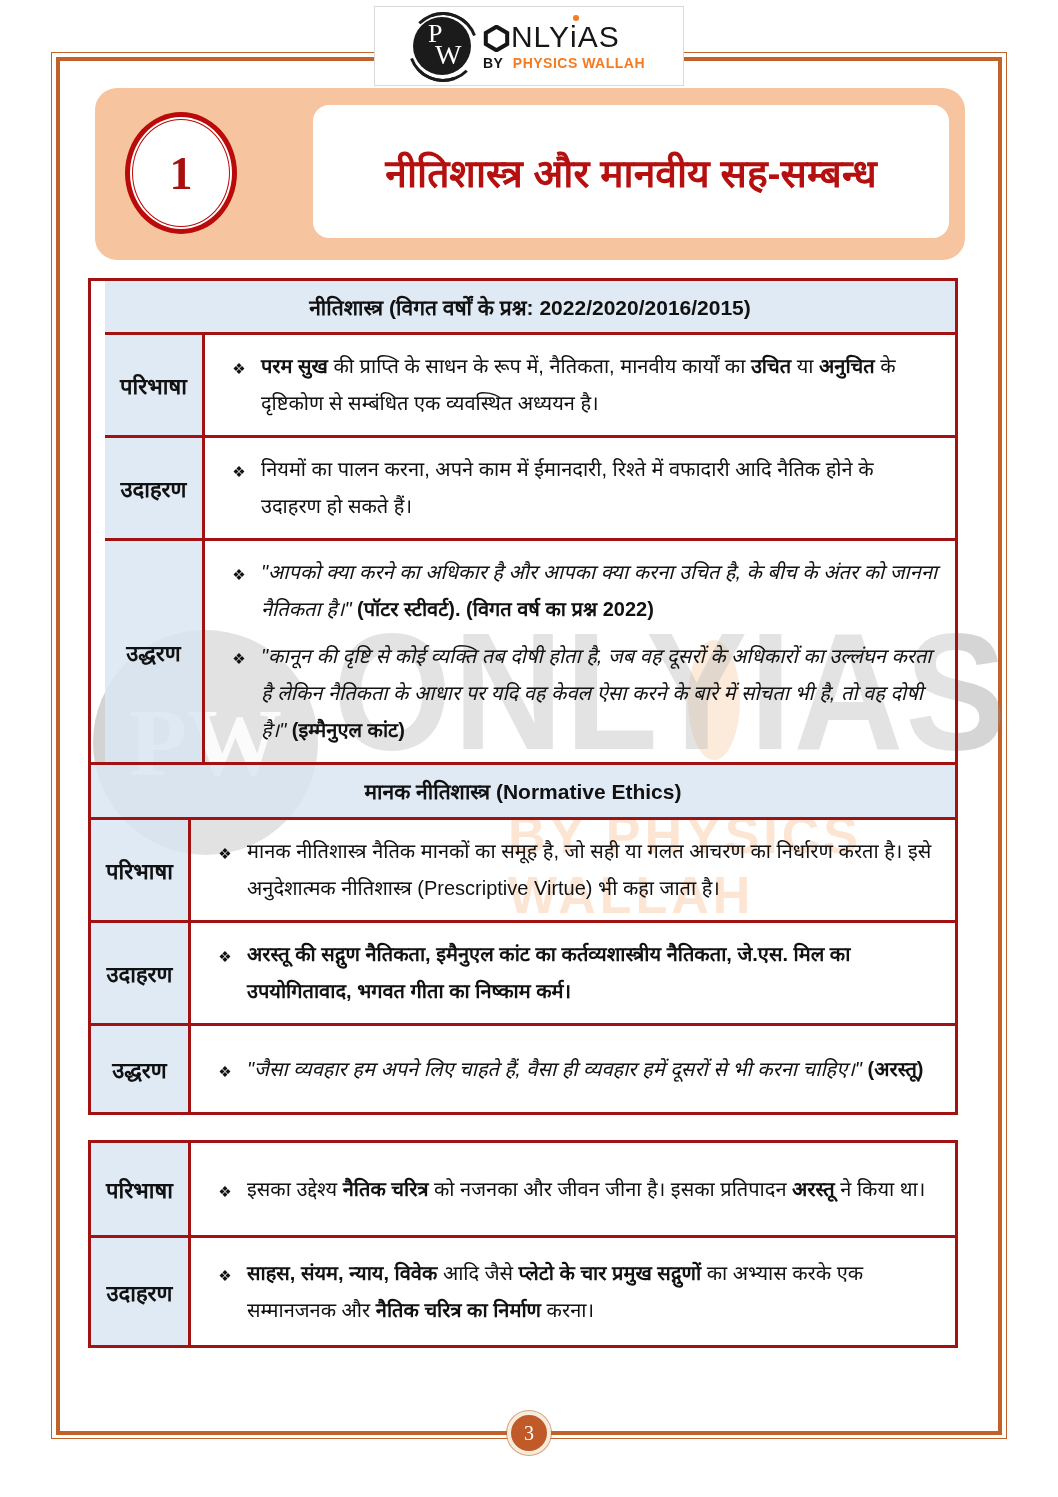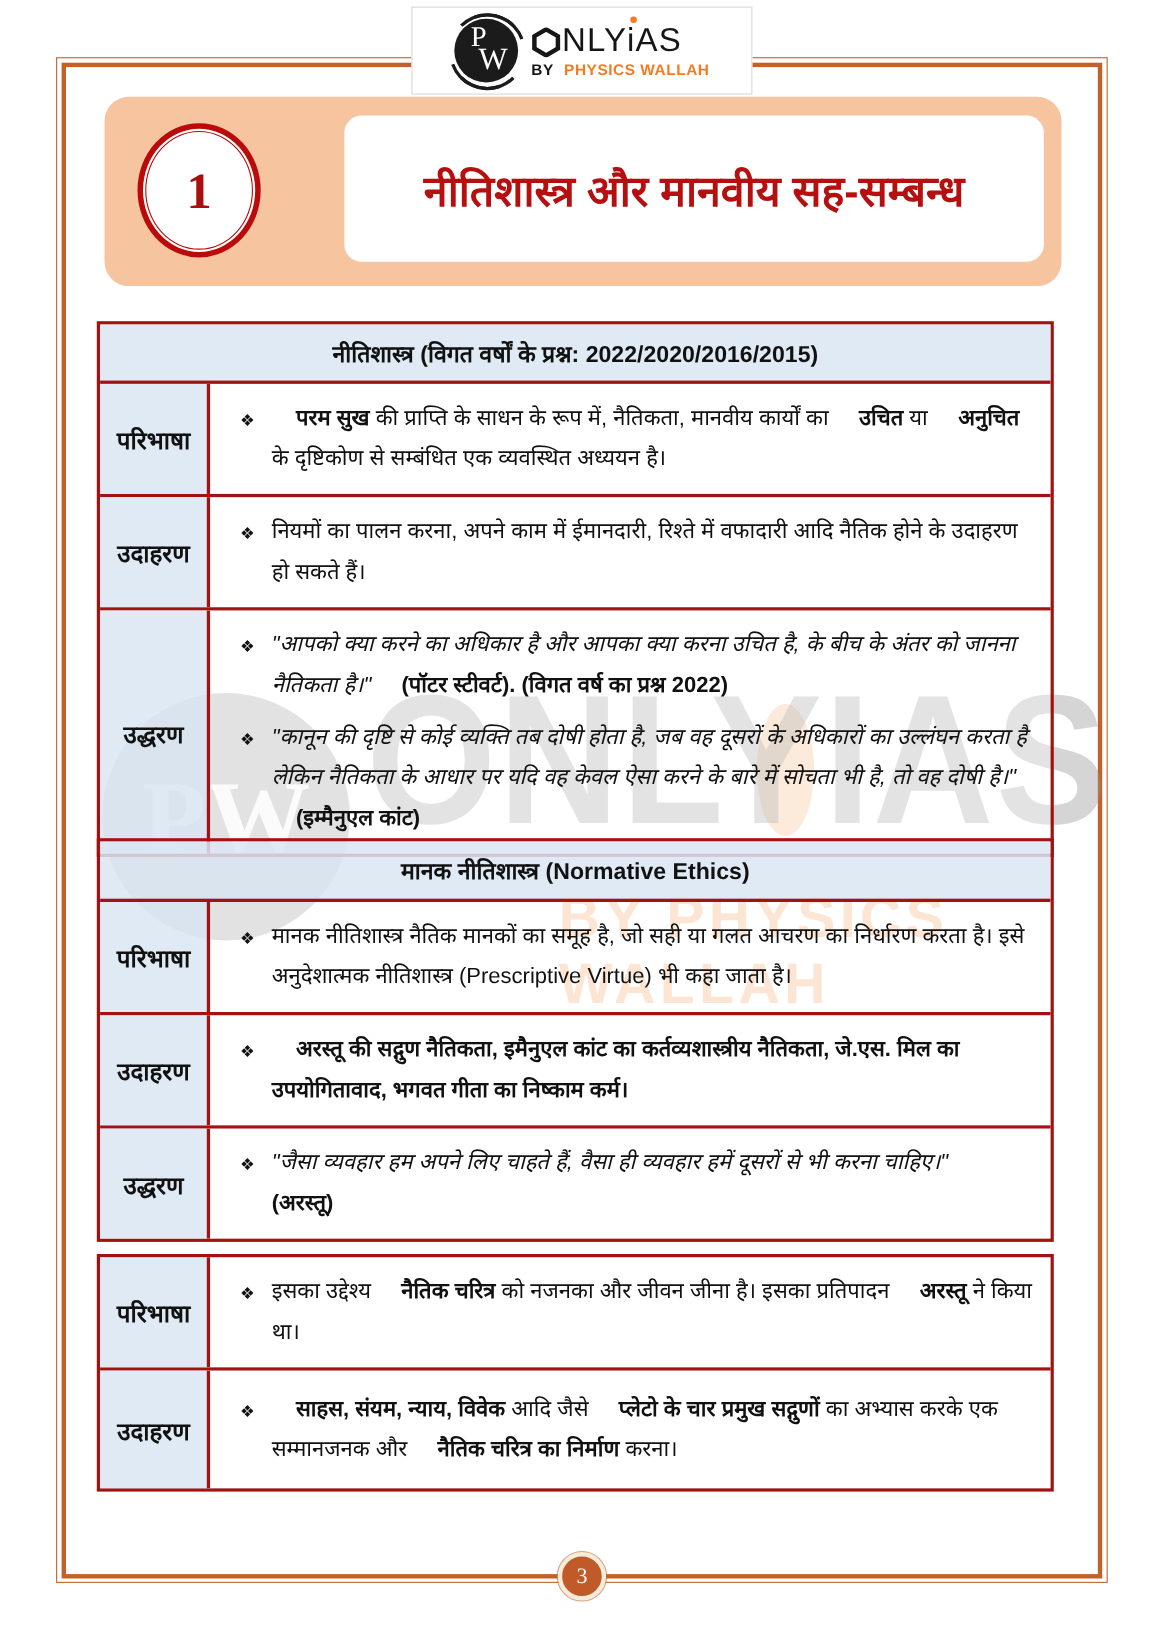"नीतिशास्त्र (विगत वर्षों के प्रश्न:" div.tbl { padding-left: none -> 14px; top: 292px -> 278px }
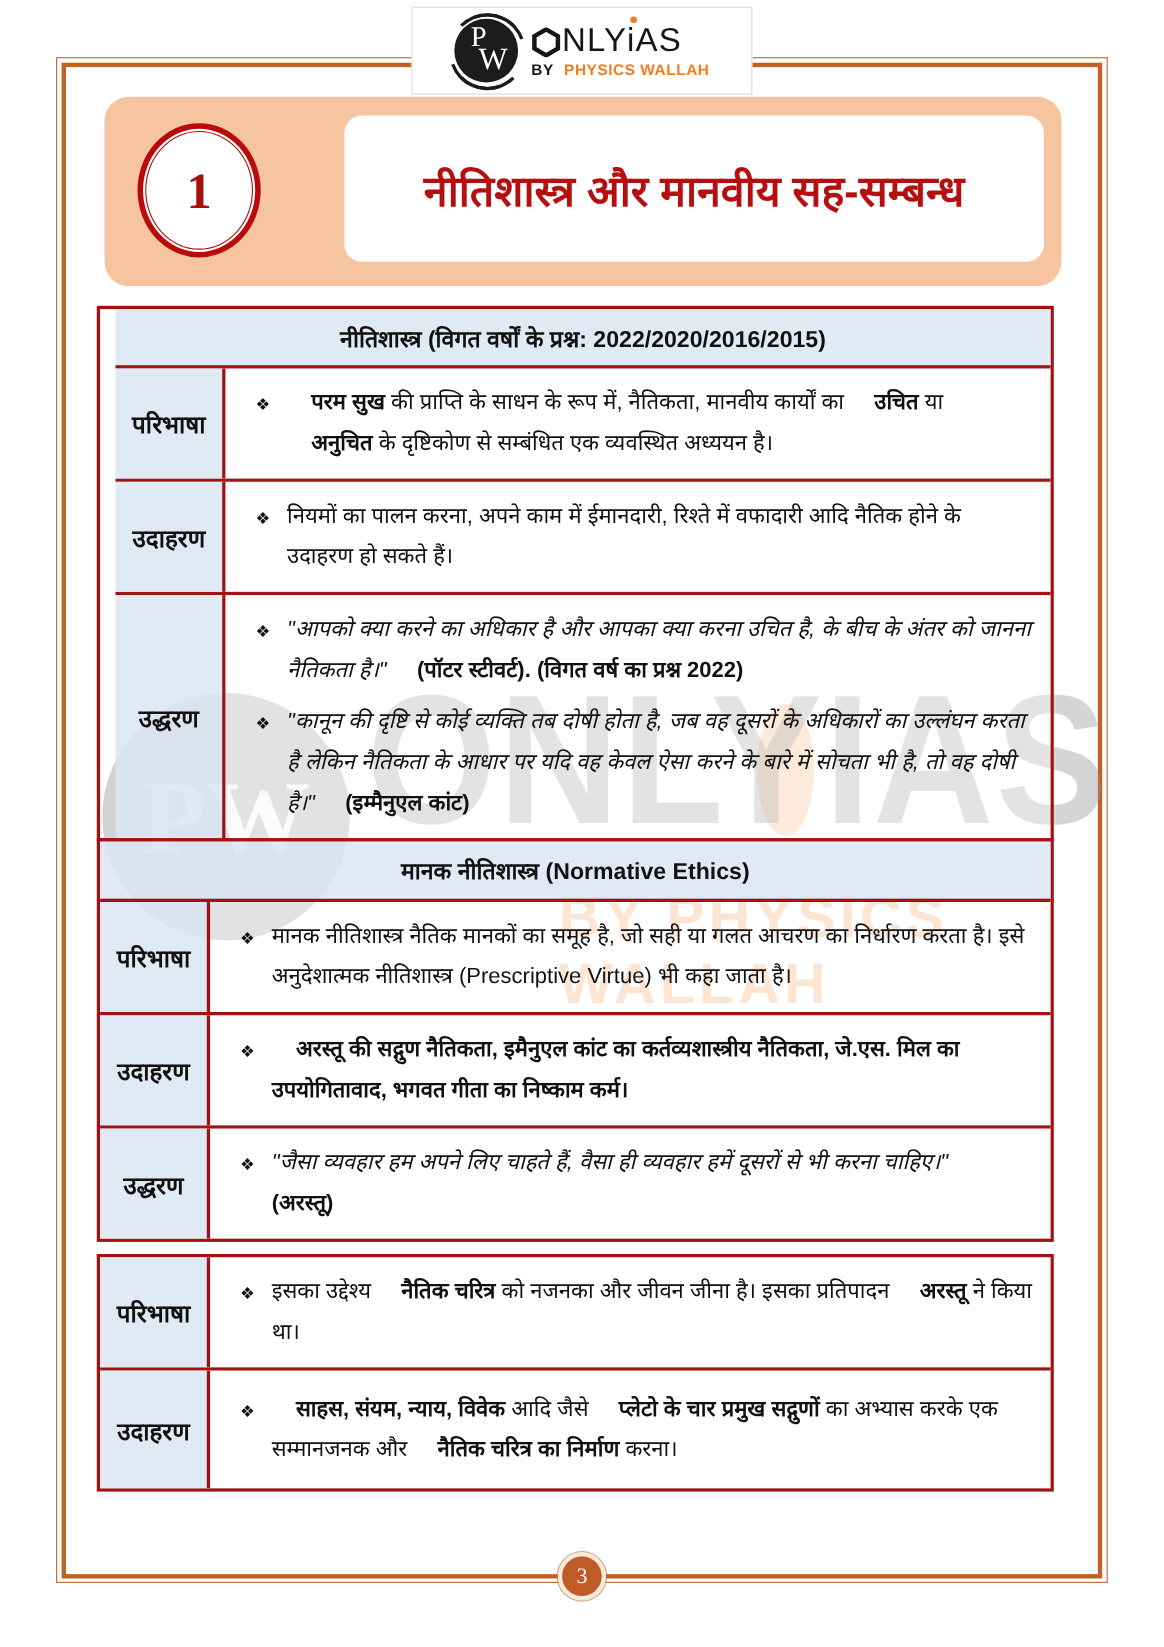"परम सुख" .rich .b { margin-left: 22px -> none }
